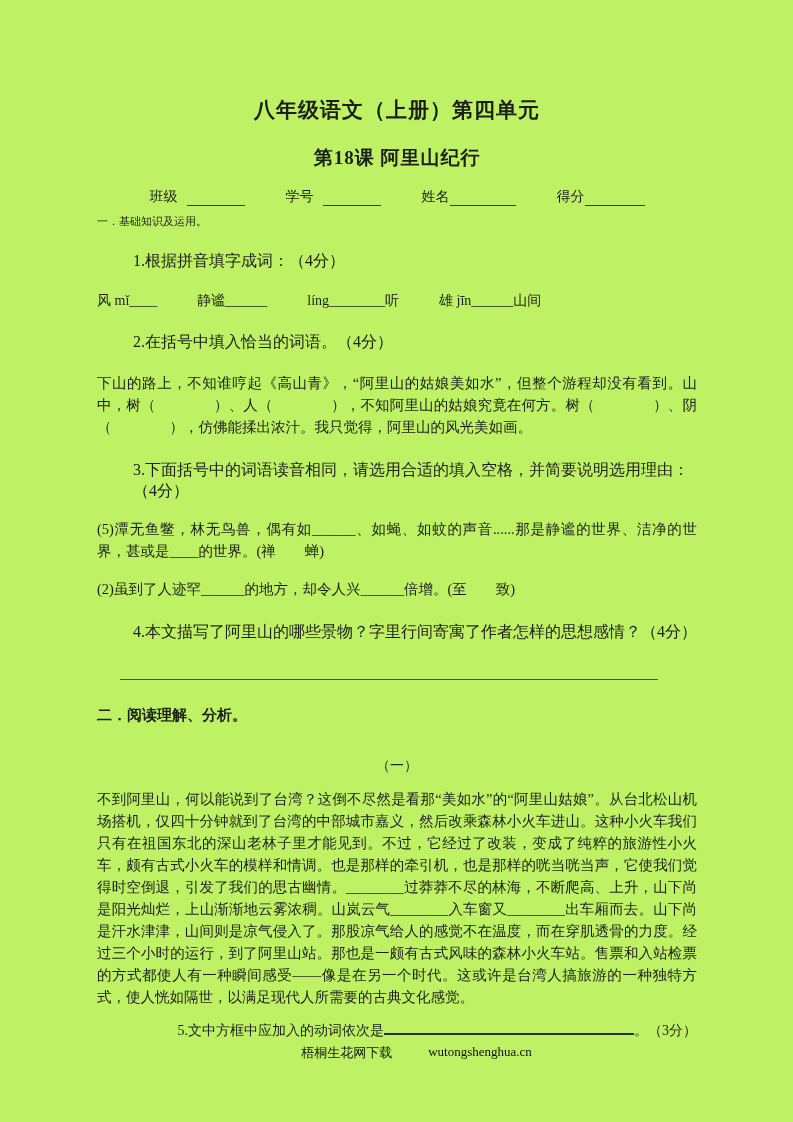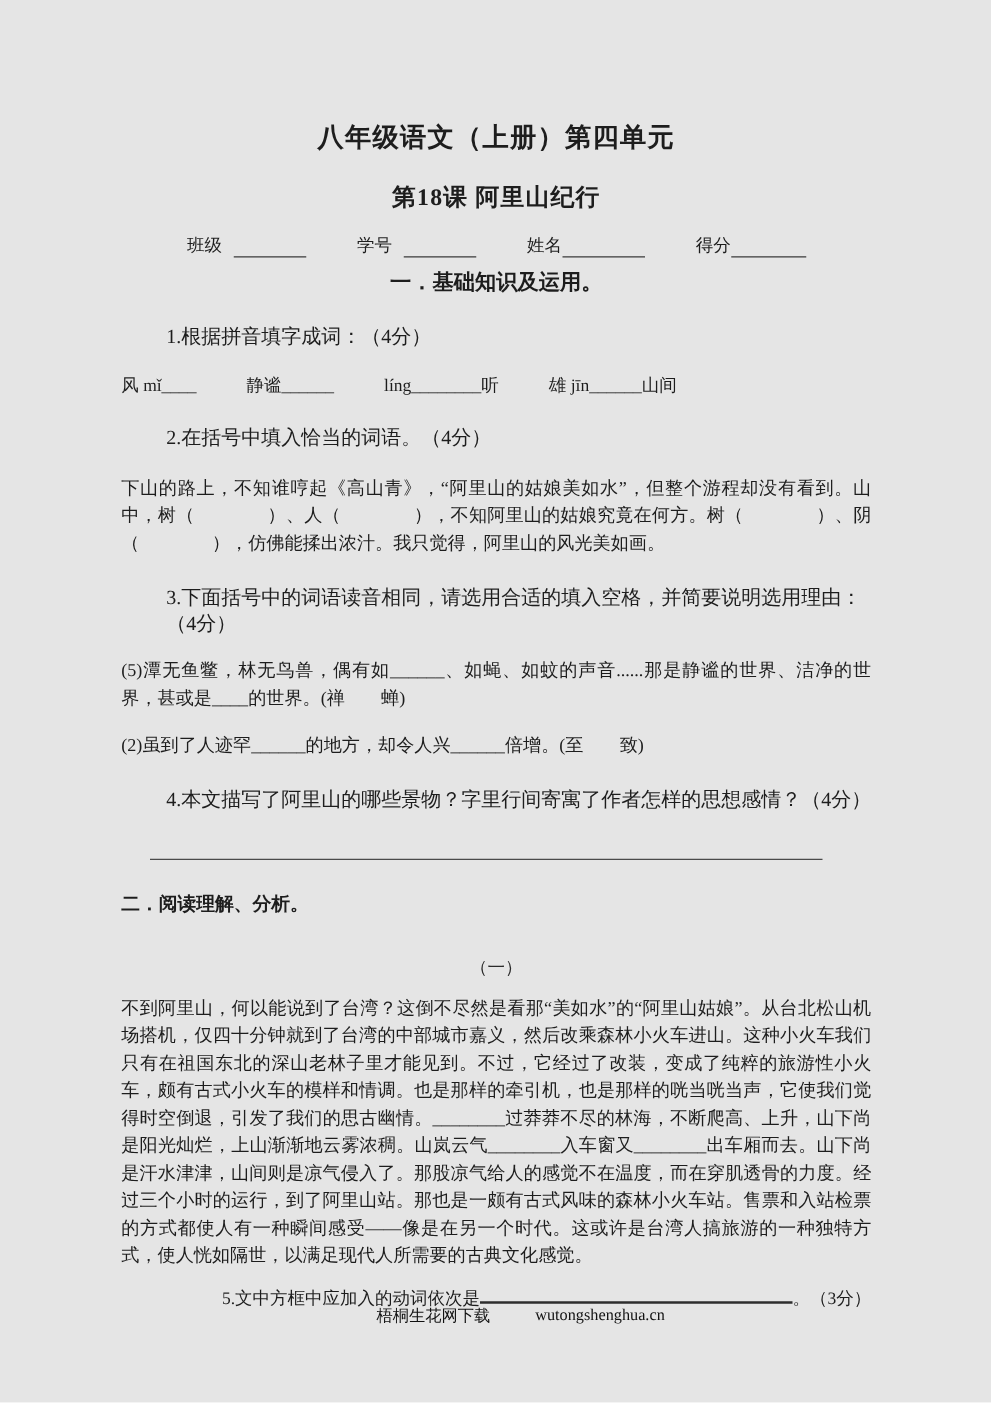"八年级语文（上册）第四单元" .page { background: #e5e5e5 -> #bef264 }
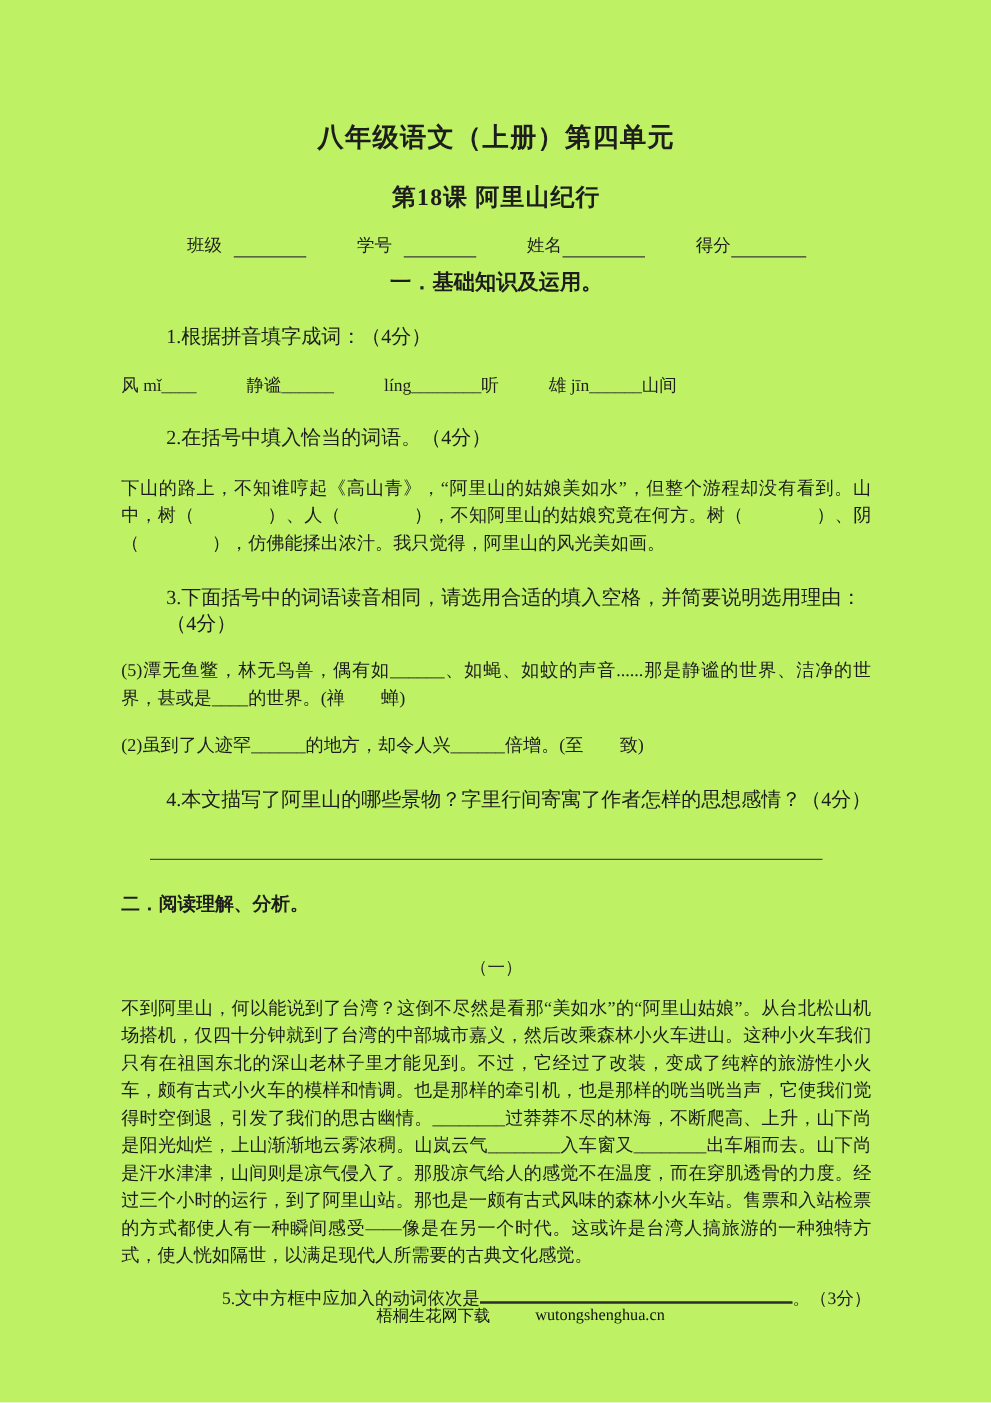"一．基础知识及运用。" .sec-heading { font-size: 17px -> 11px; font-weight: bold -> normal; text-align: center -> none }
